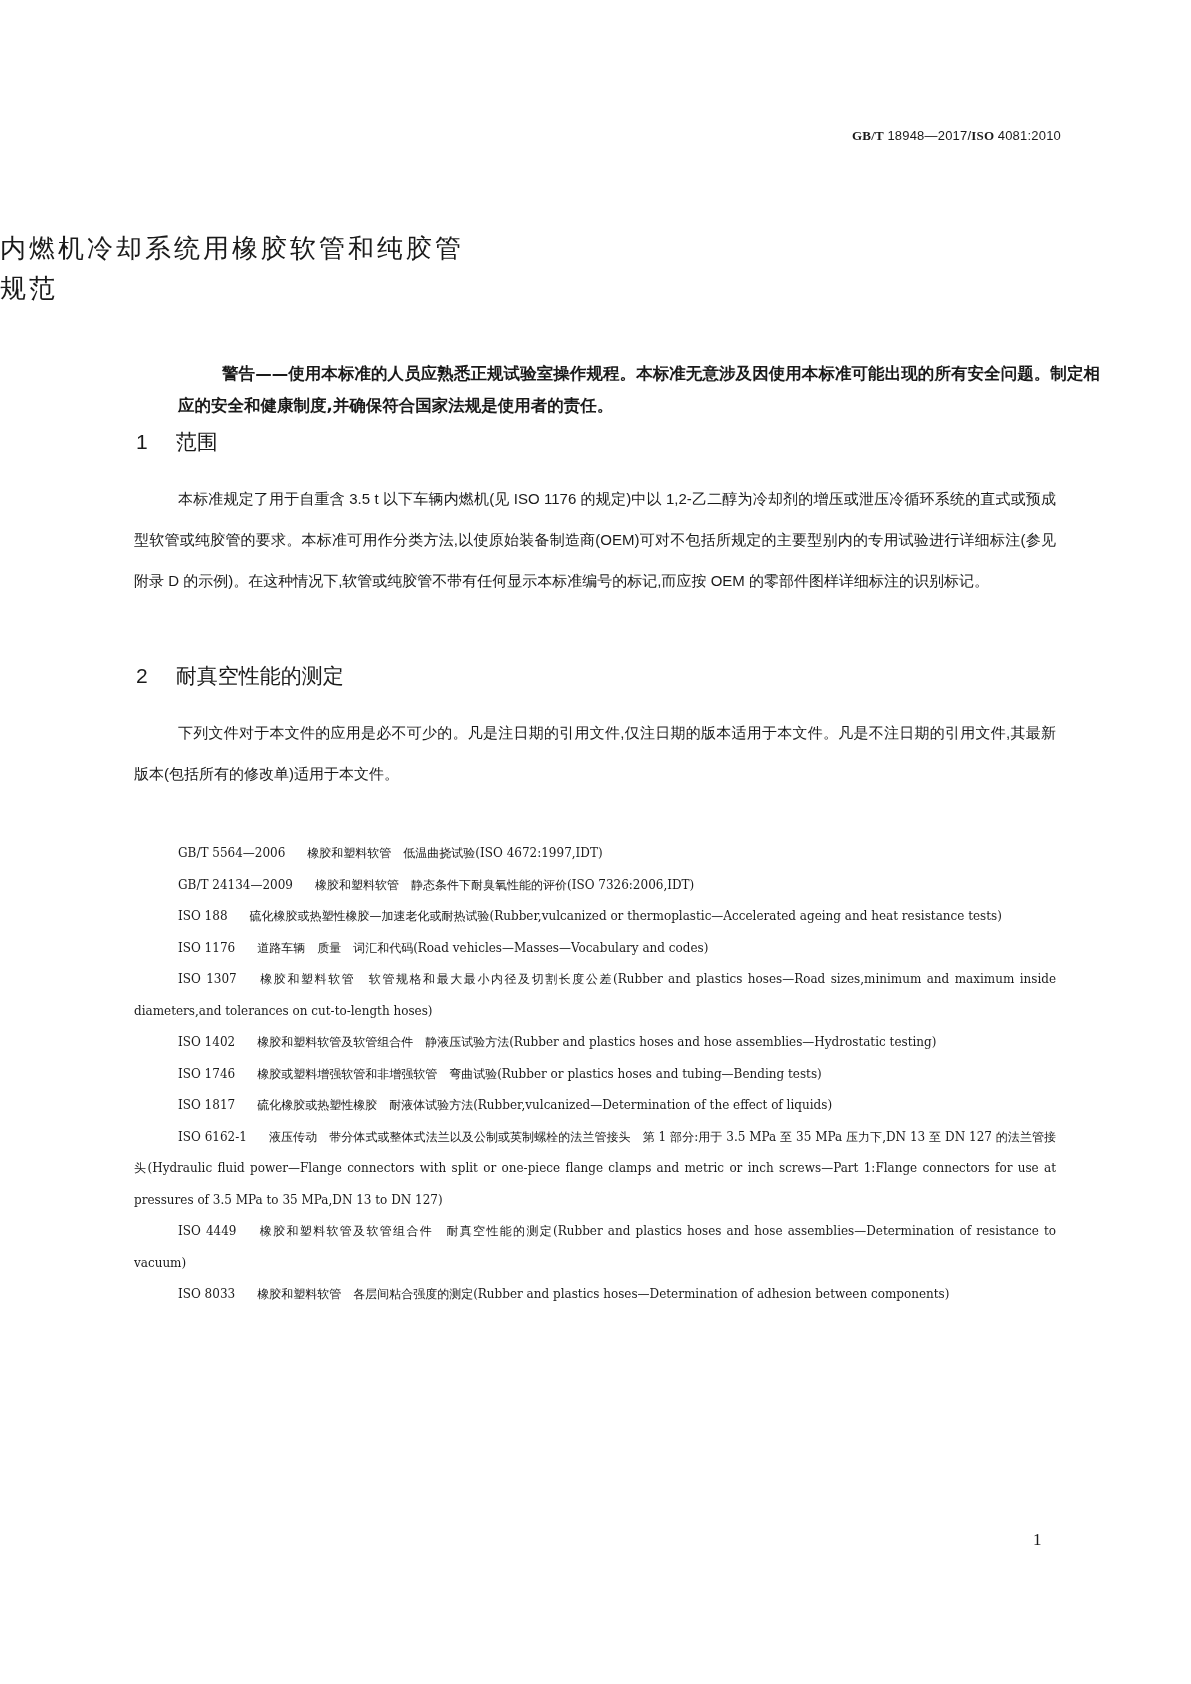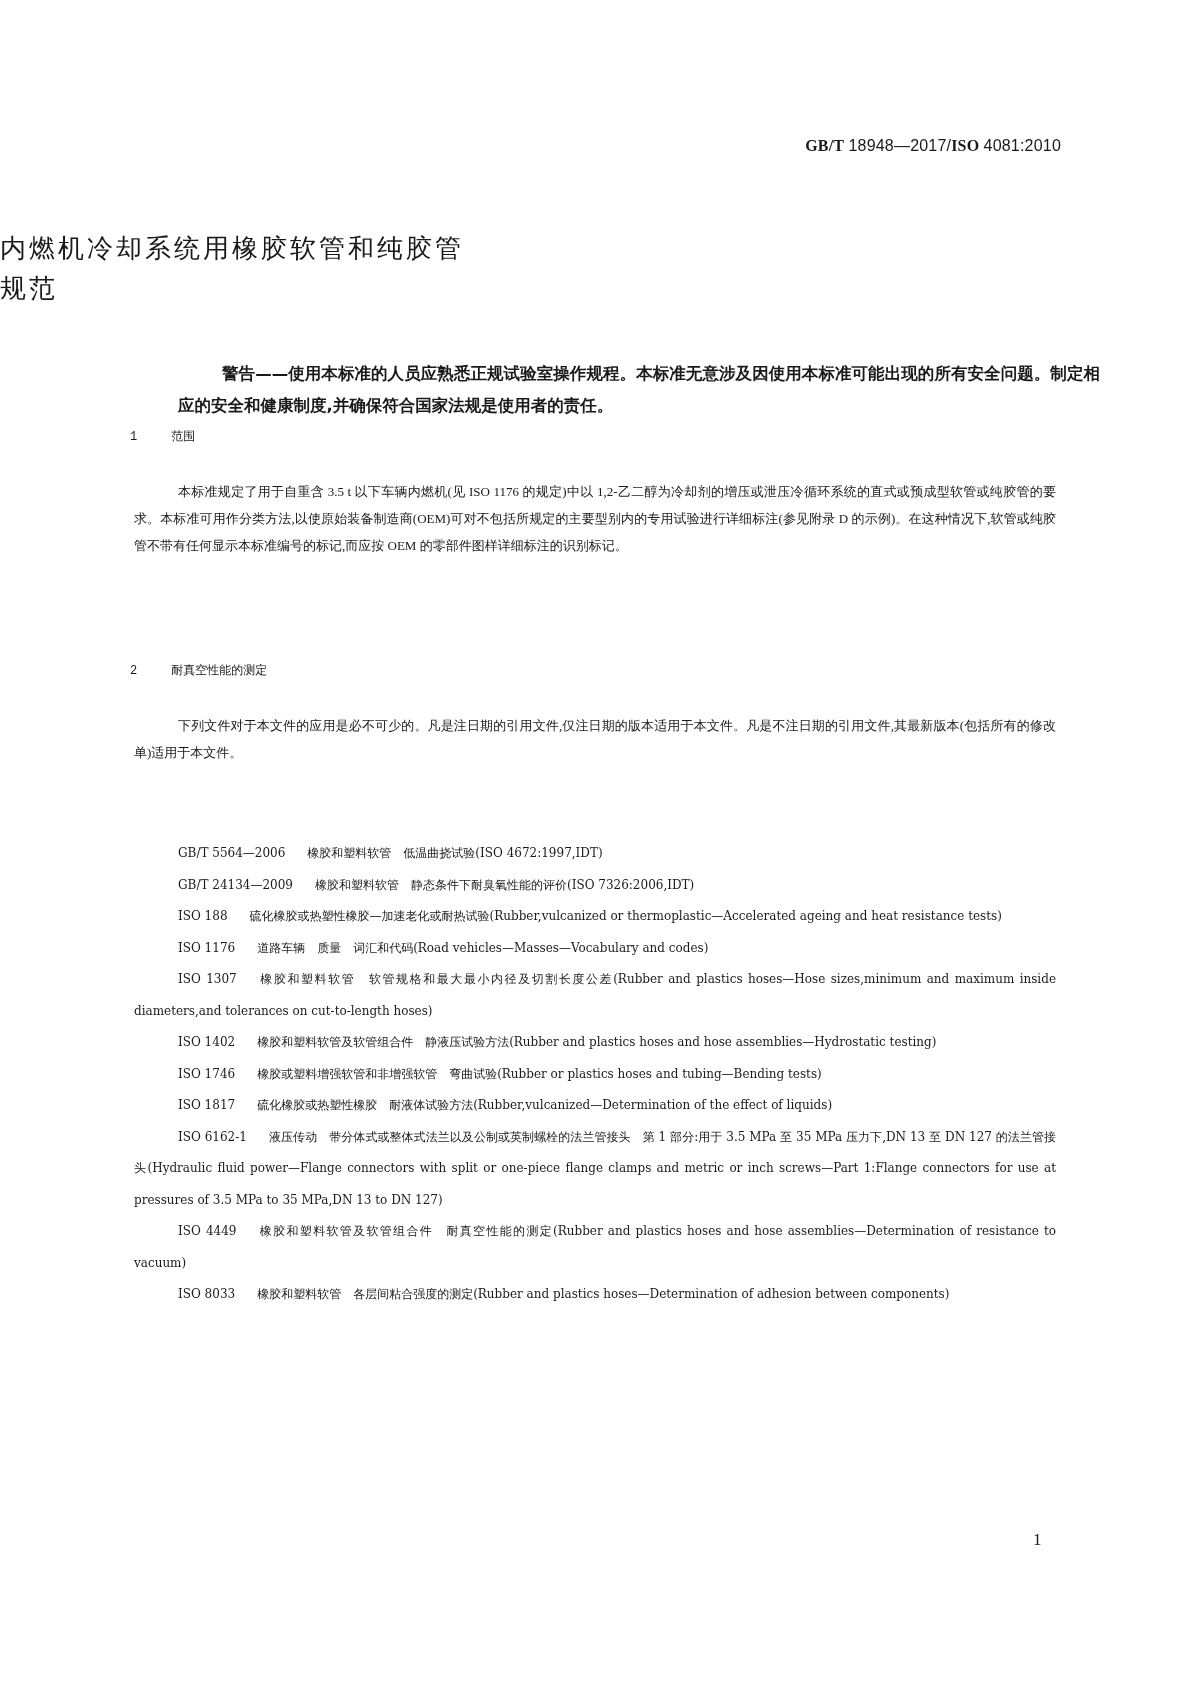"GB/T 18948—2017/ISO 4081:2010" .header-code { font-size: 16px -> 13px; top: 137px -> 128px }
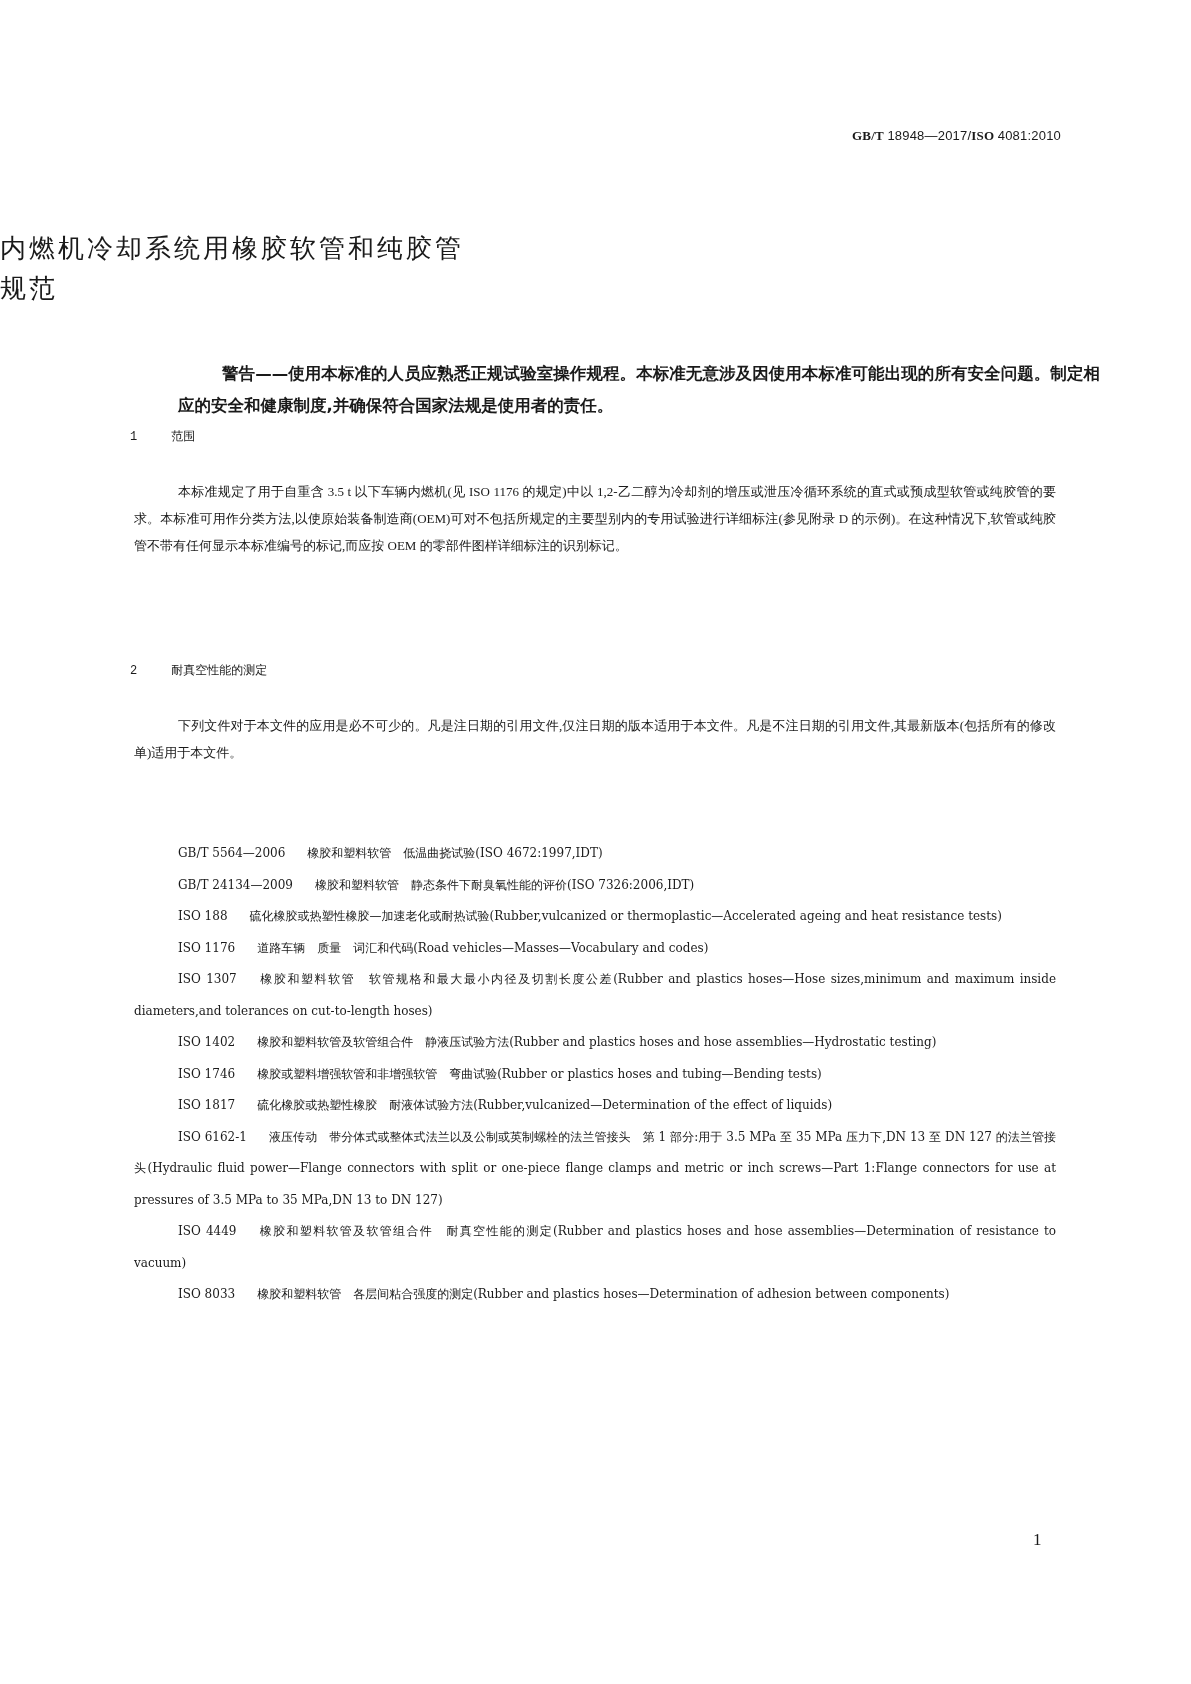"1 范围" .sec-head { font-family: Liberation Mono, monospace -> Liberation Sans, sans-serif; font-size: 12px -> 21px; left: 130px -> 136px }
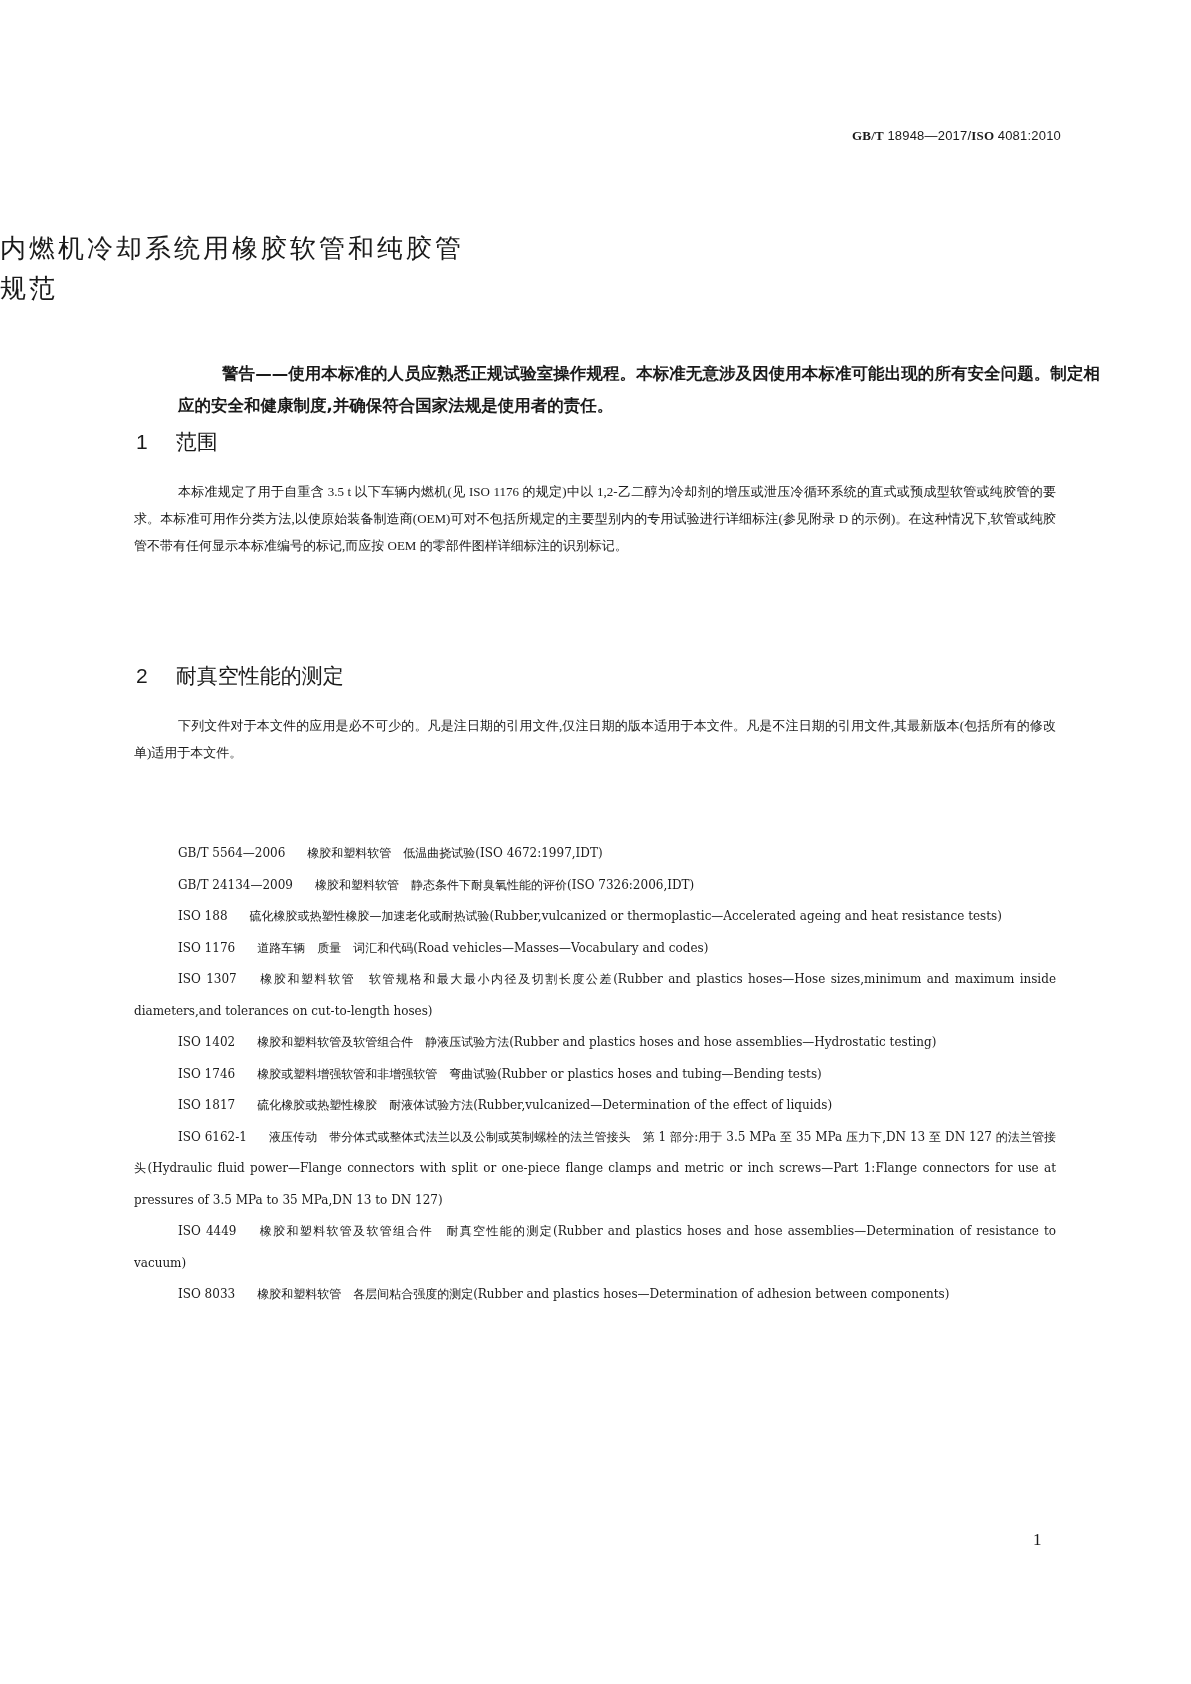"本标准规定了用于自重含 3.5 t 以下车辆内燃机(见 ISO" .para { font-family: Liberation Serif, serif -> Liberation Sans, sans-serif; font-size: 13px -> 15px; line-height: 27px -> 41px }
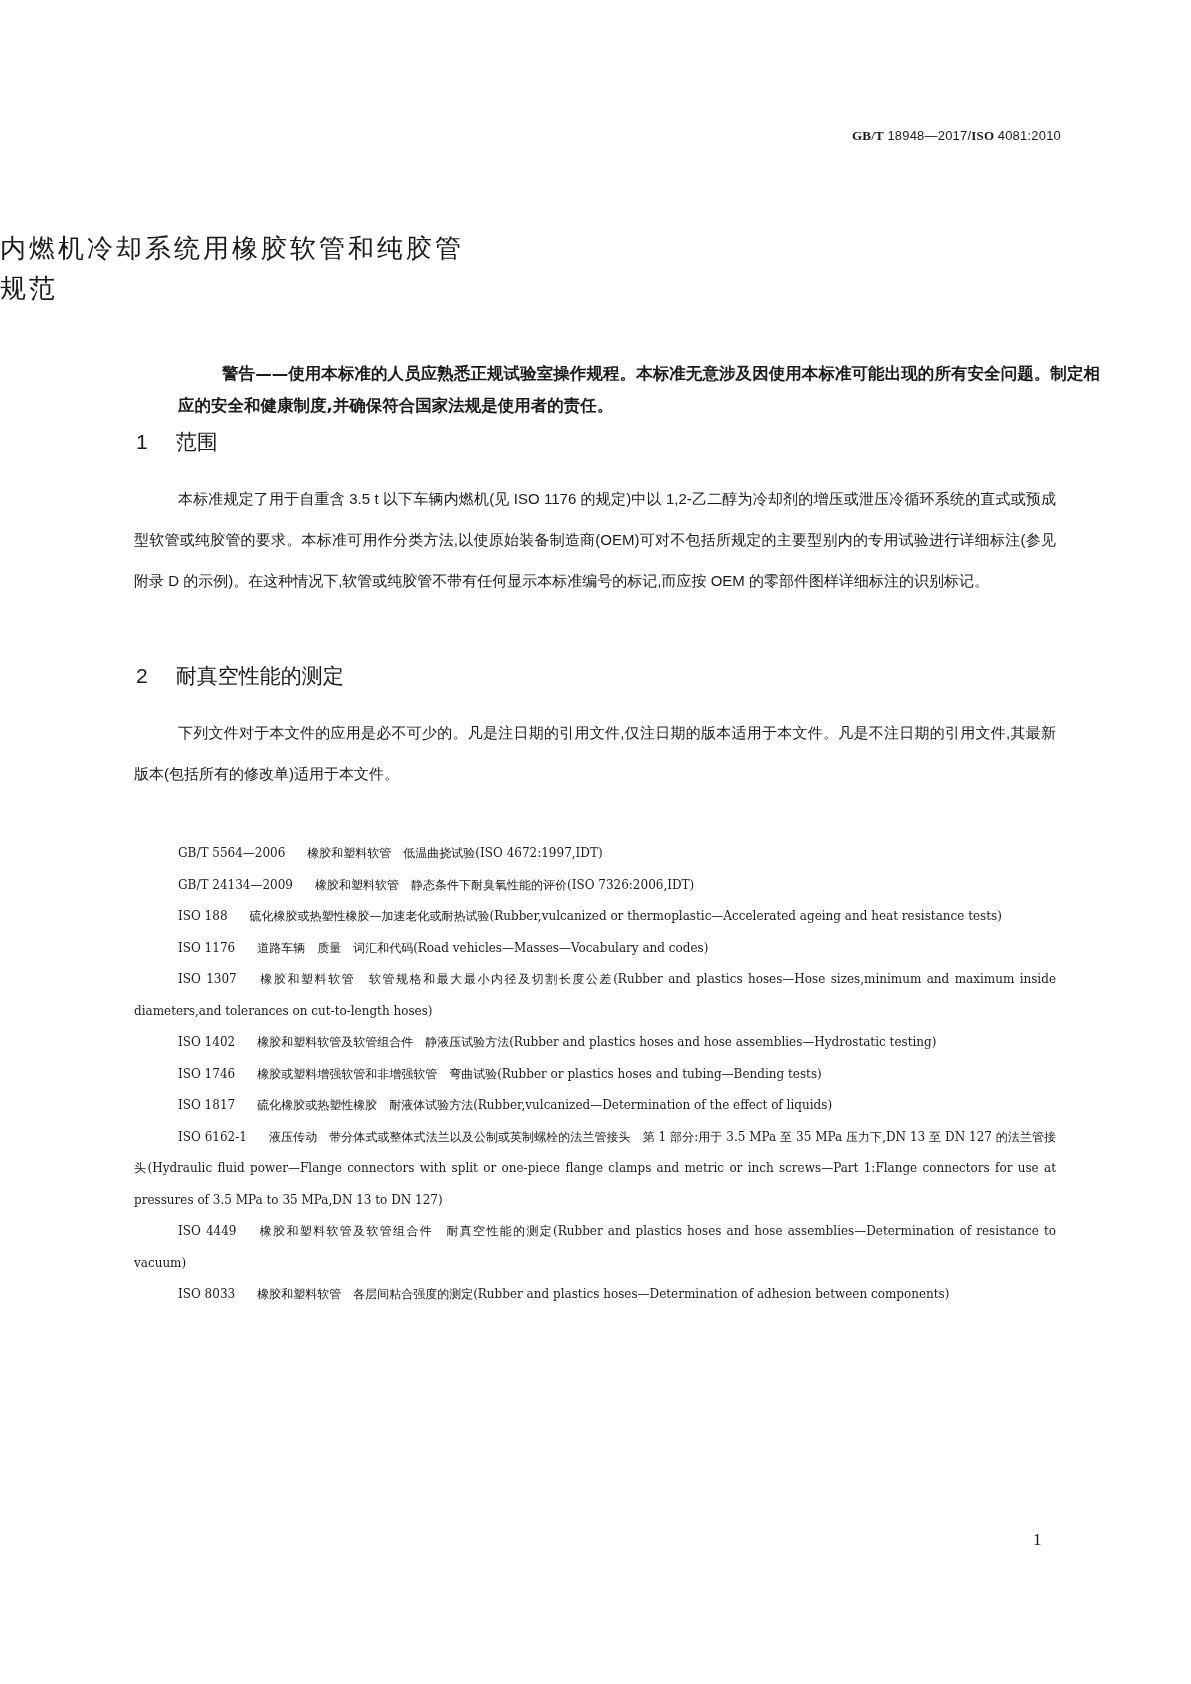"橡胶和塑料软管 软管规格和最大最小内径及切割长度公差(Rubber and" span { text: Hose -> Road }
